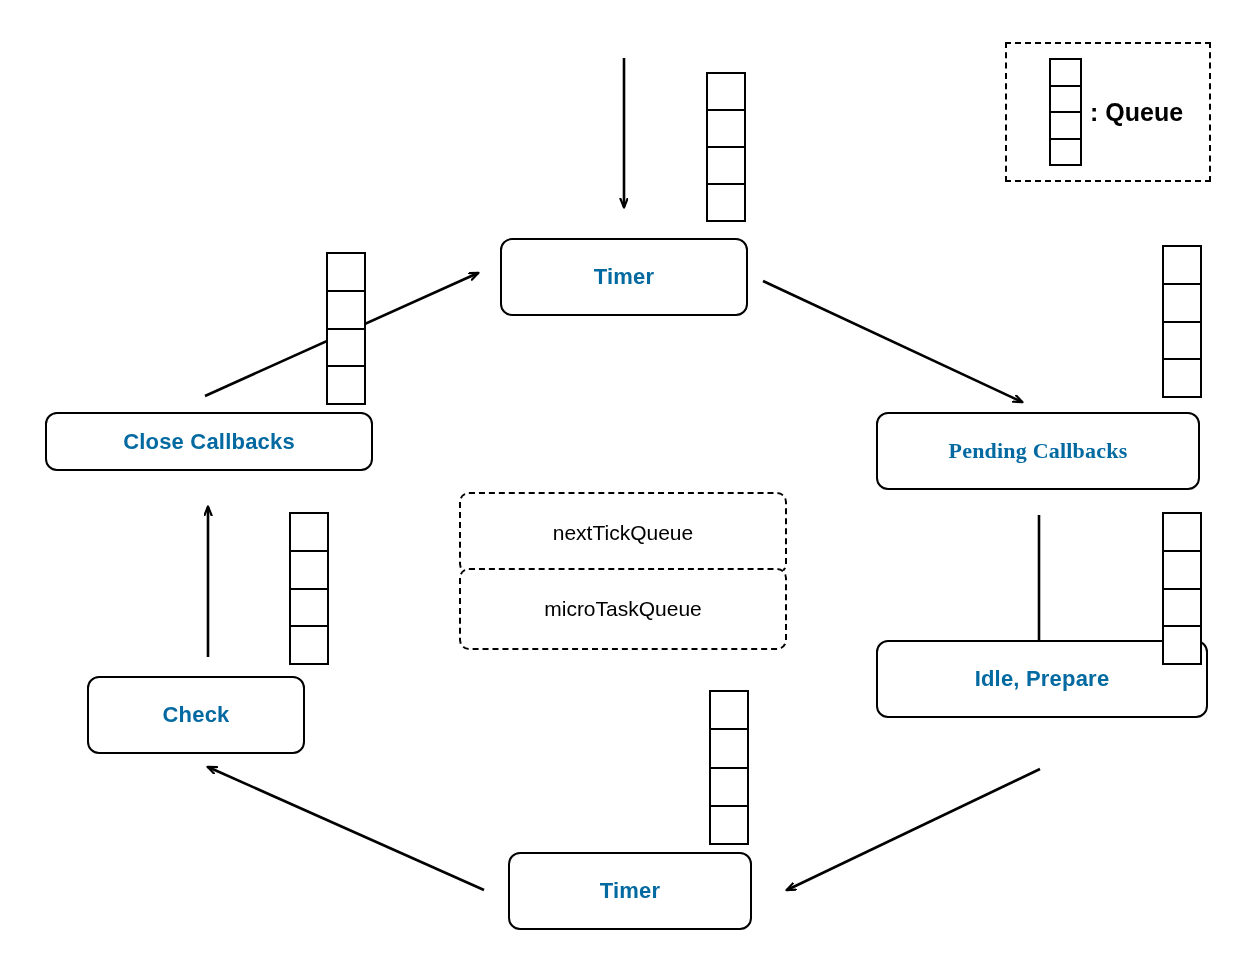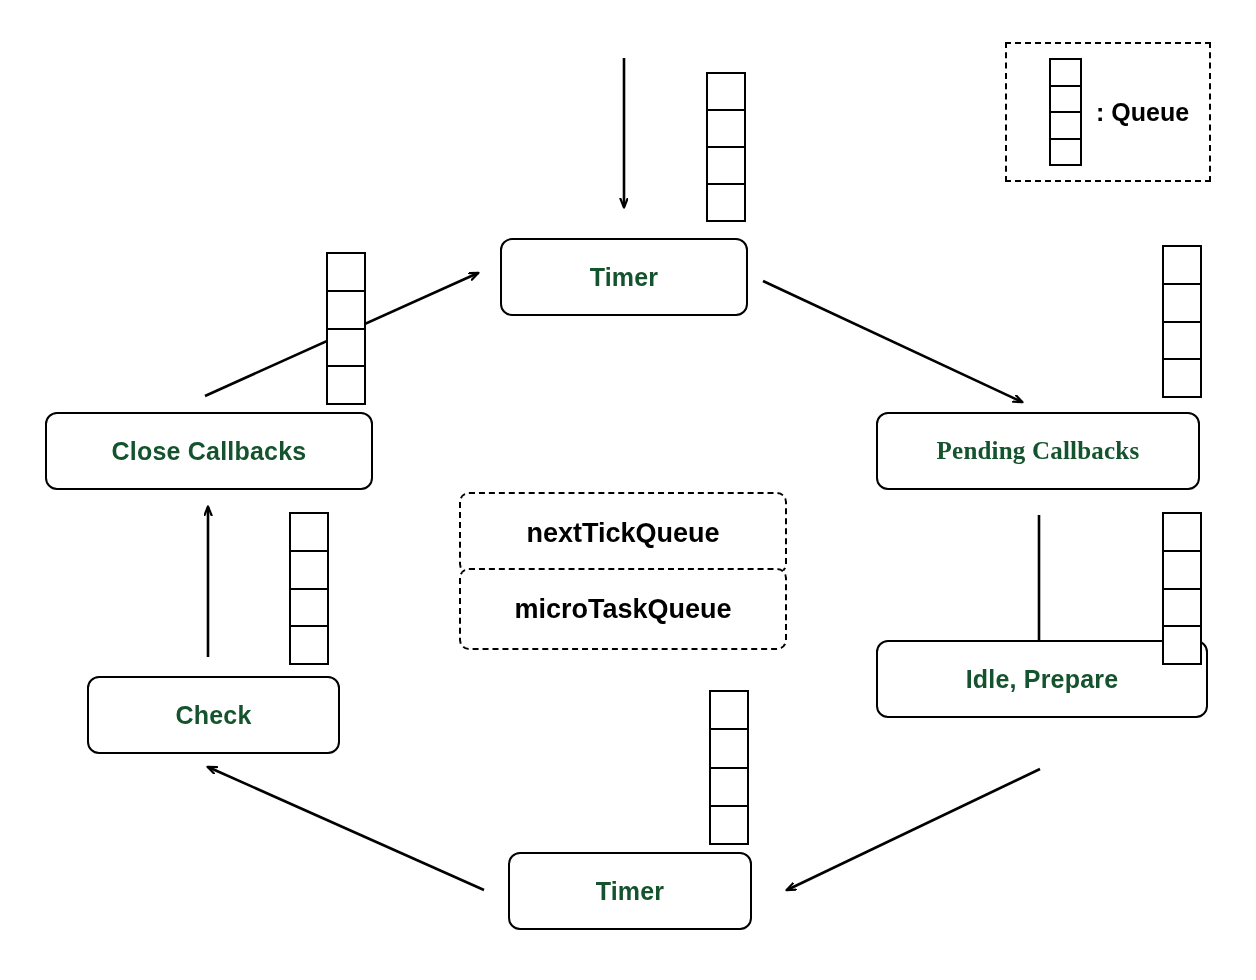": Queue" .legend-inner { gap: 14px -> 8px }
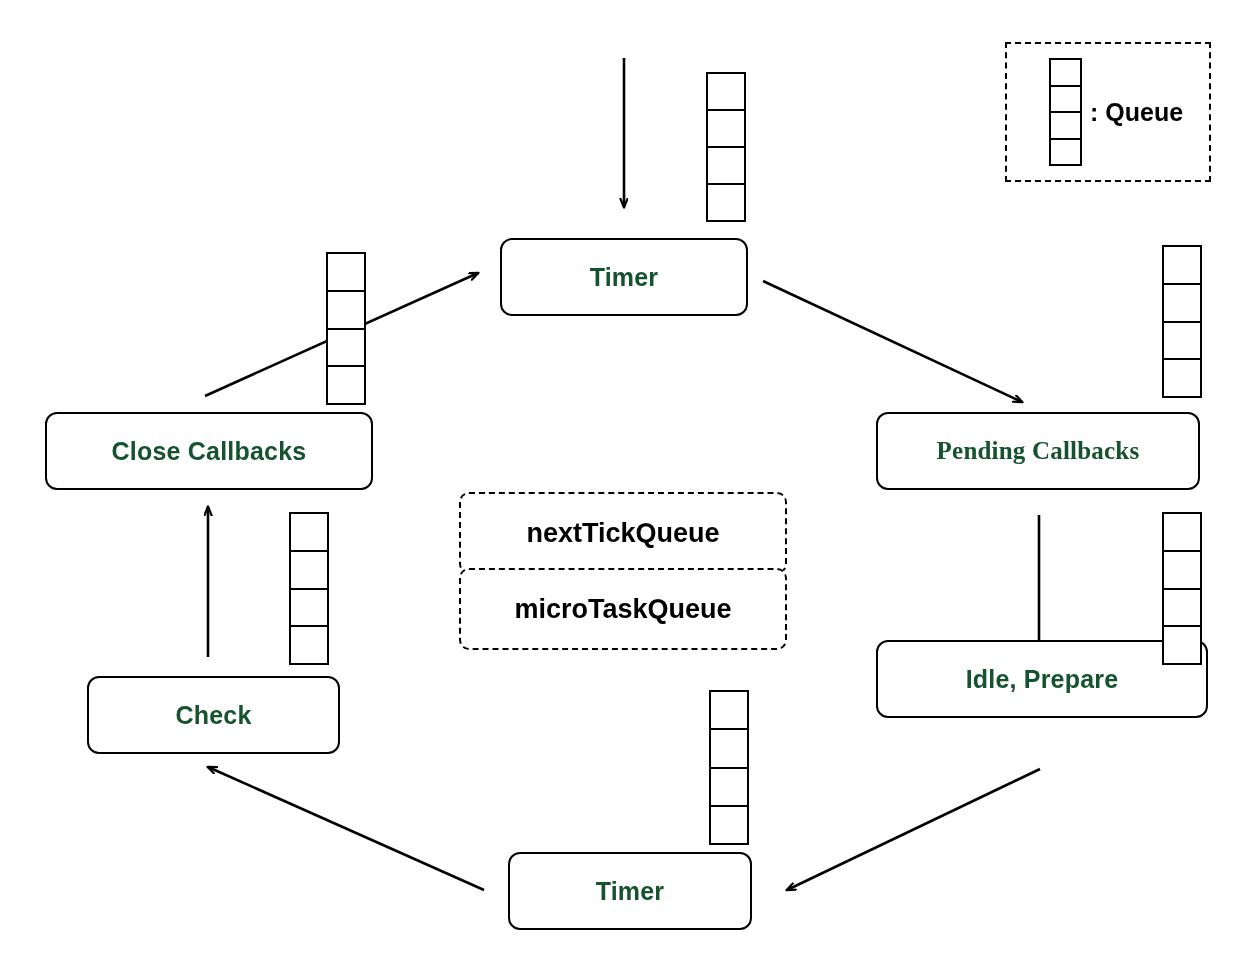"Timer" .phase-label { color: #14532d -> #0369a1; font-size: 25px -> 22px }
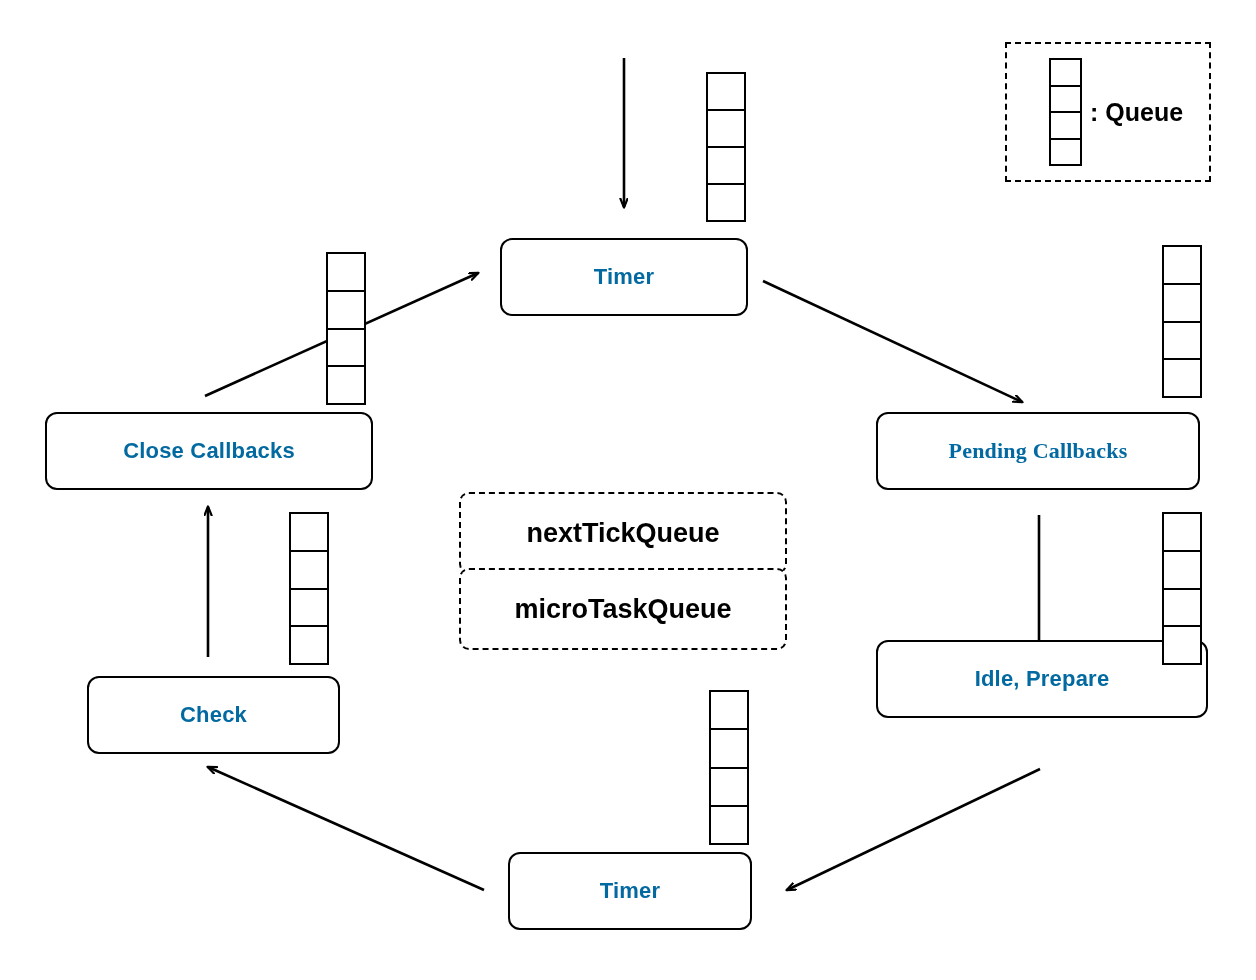"Close Callbacks" div.phase-box { height: 78px -> 59px }
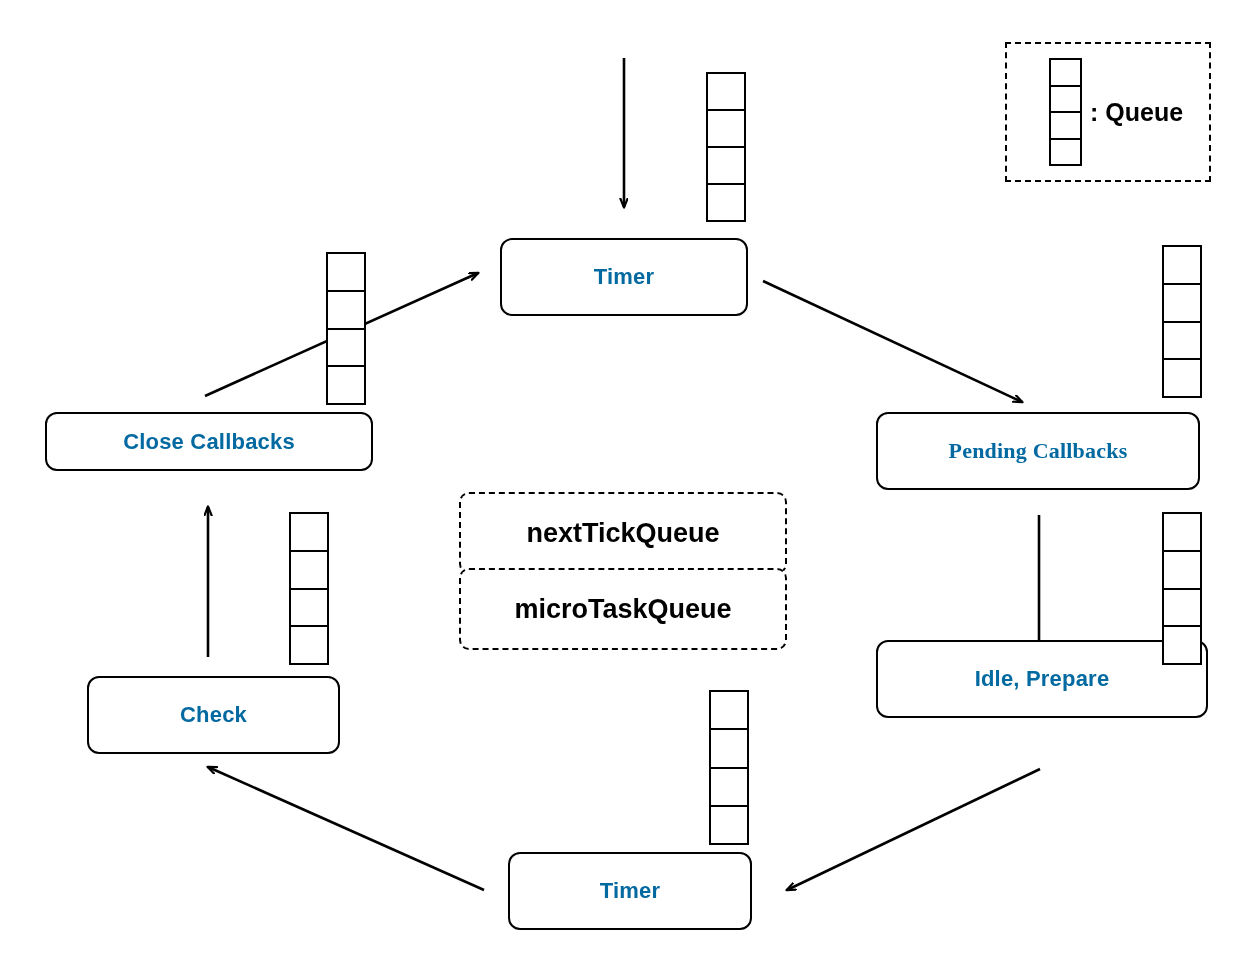"nextTickQueue" .dashed-label { font-size: 27px -> 21px; font-weight: bold -> normal }
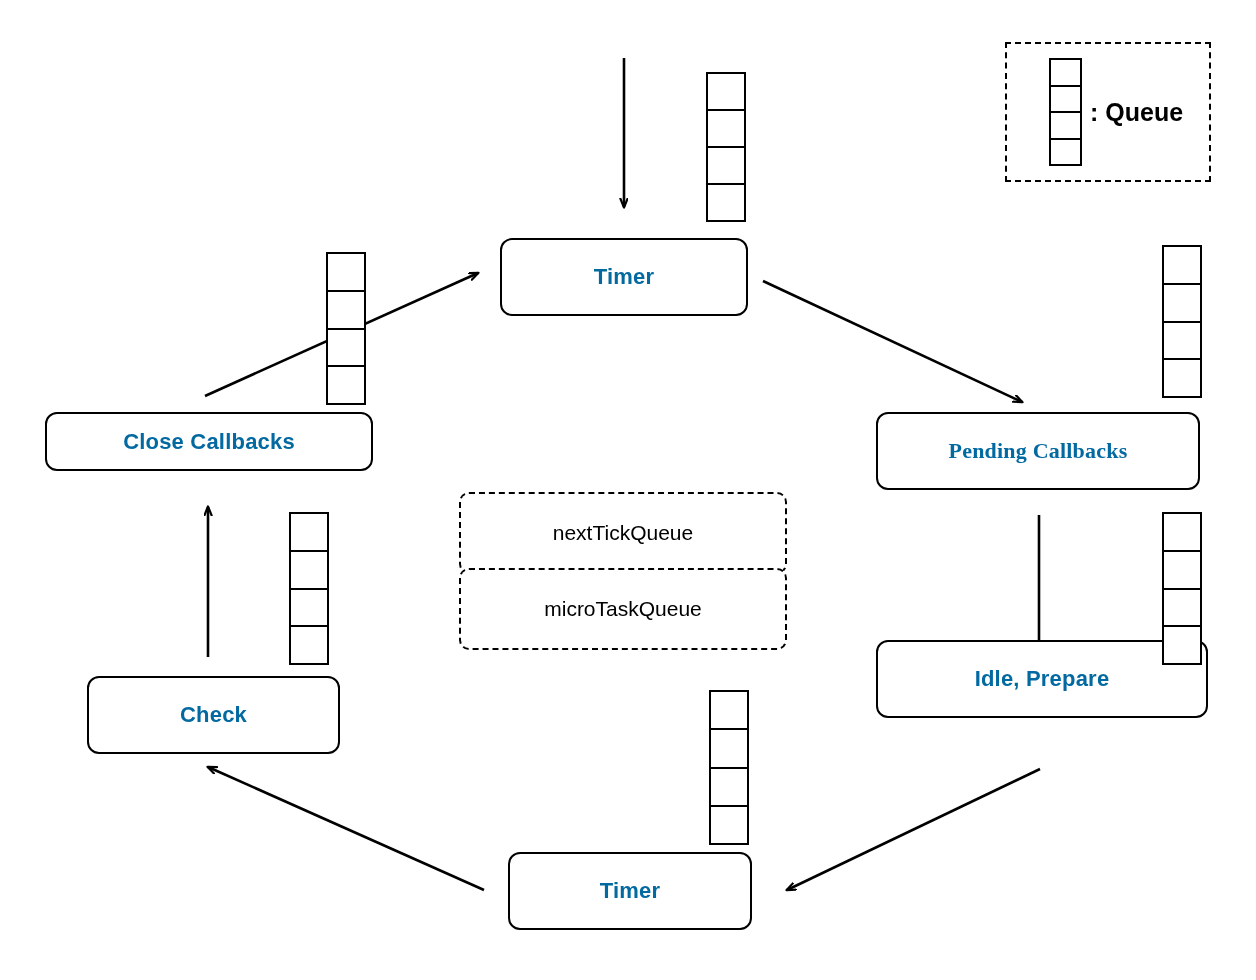"Check" div.phase-box { width: 253px -> 218px }
